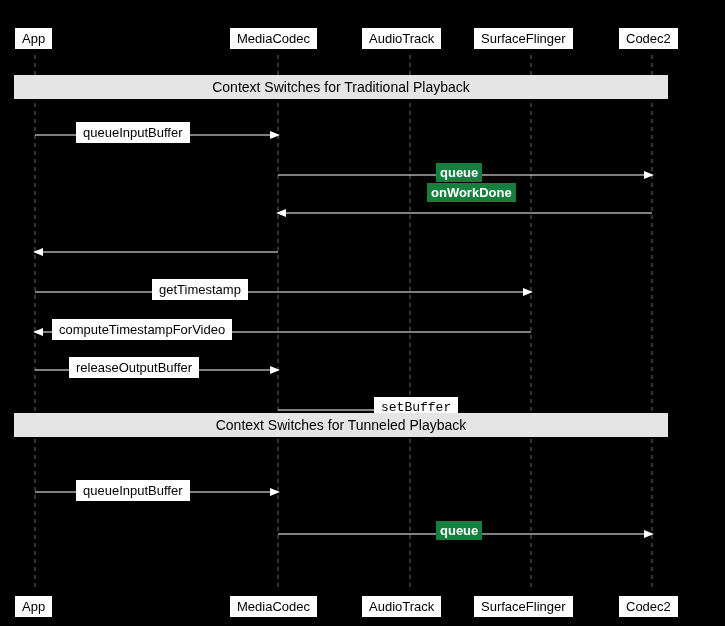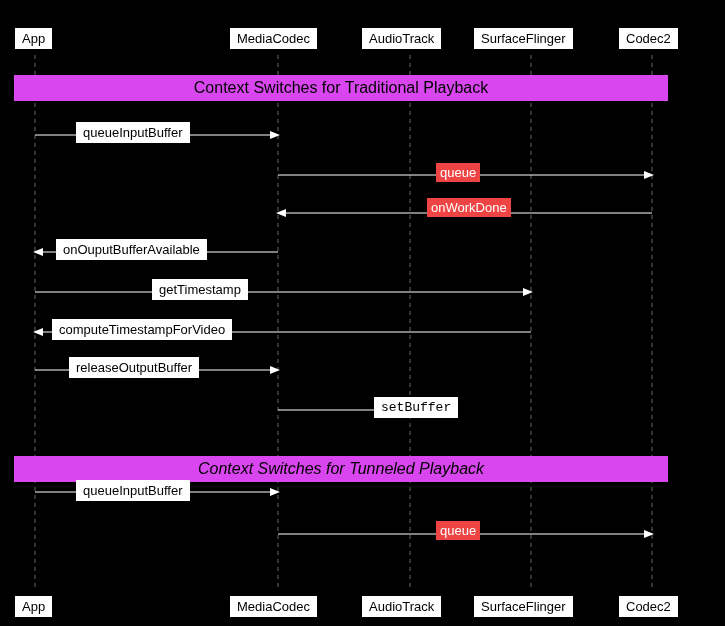"Context Switches for Traditional" .section-bar { background: #d946ef -> #e5e5e5; font-size: 16px -> 14px }
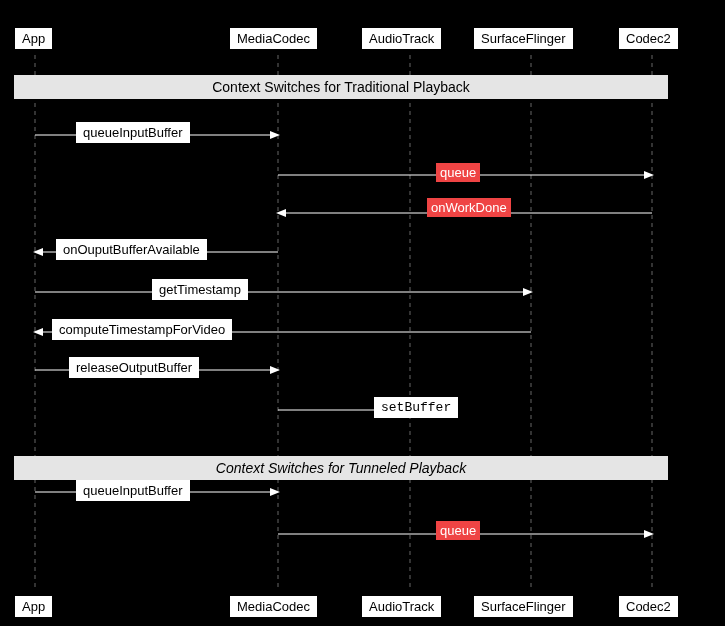"queue" .label-plain { background: #ef4444 -> #15803d; font-weight: none -> bold }
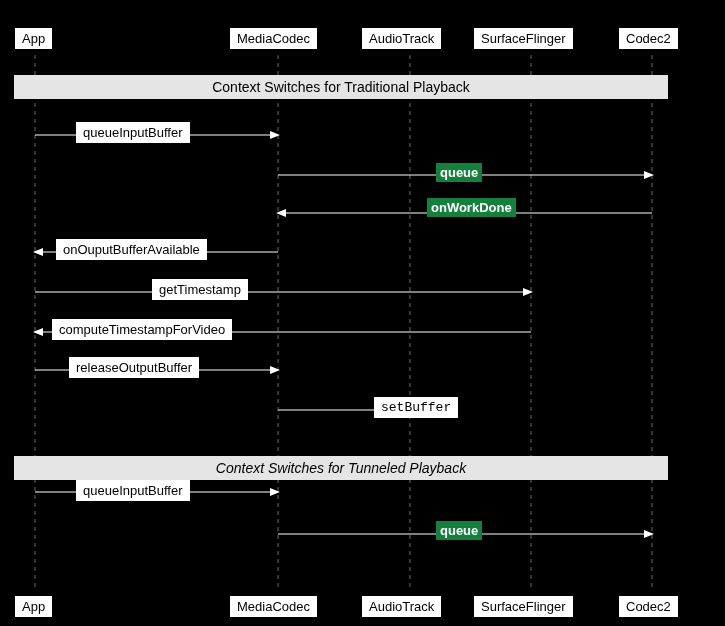"onWorkDone" div.label-plain { top: 198px -> 183px }
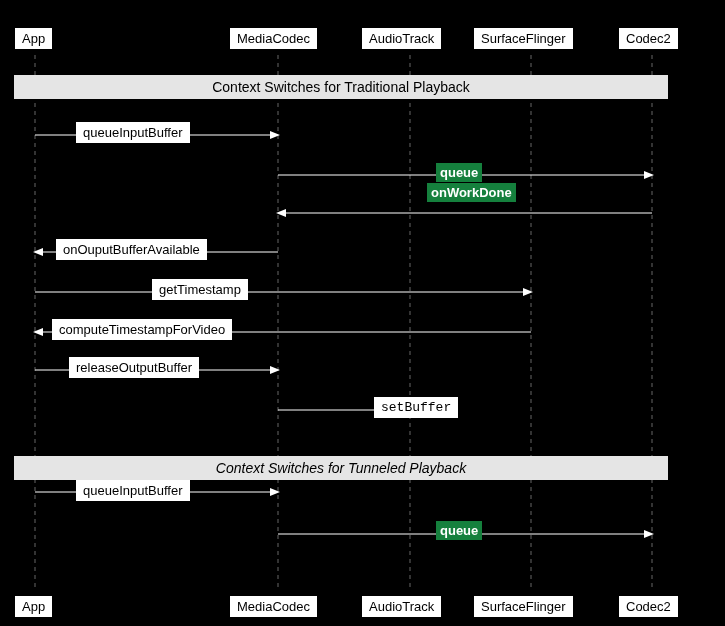"onOuputBufferAvailable" div.label-box { html: <div>onOuputBufferAvailable</div> -> none }
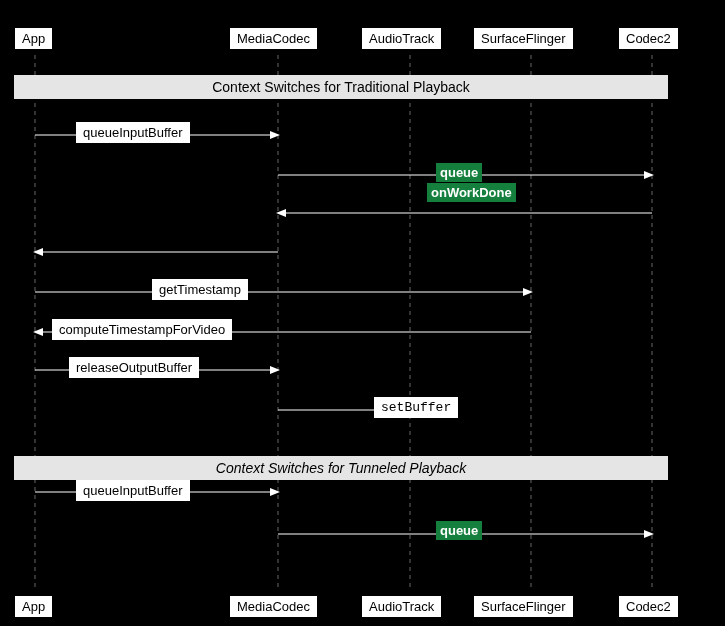"Context Switches for Tunneled Playback" div.section-bar { font-style: italic -> none; top: 456px -> 413px }
